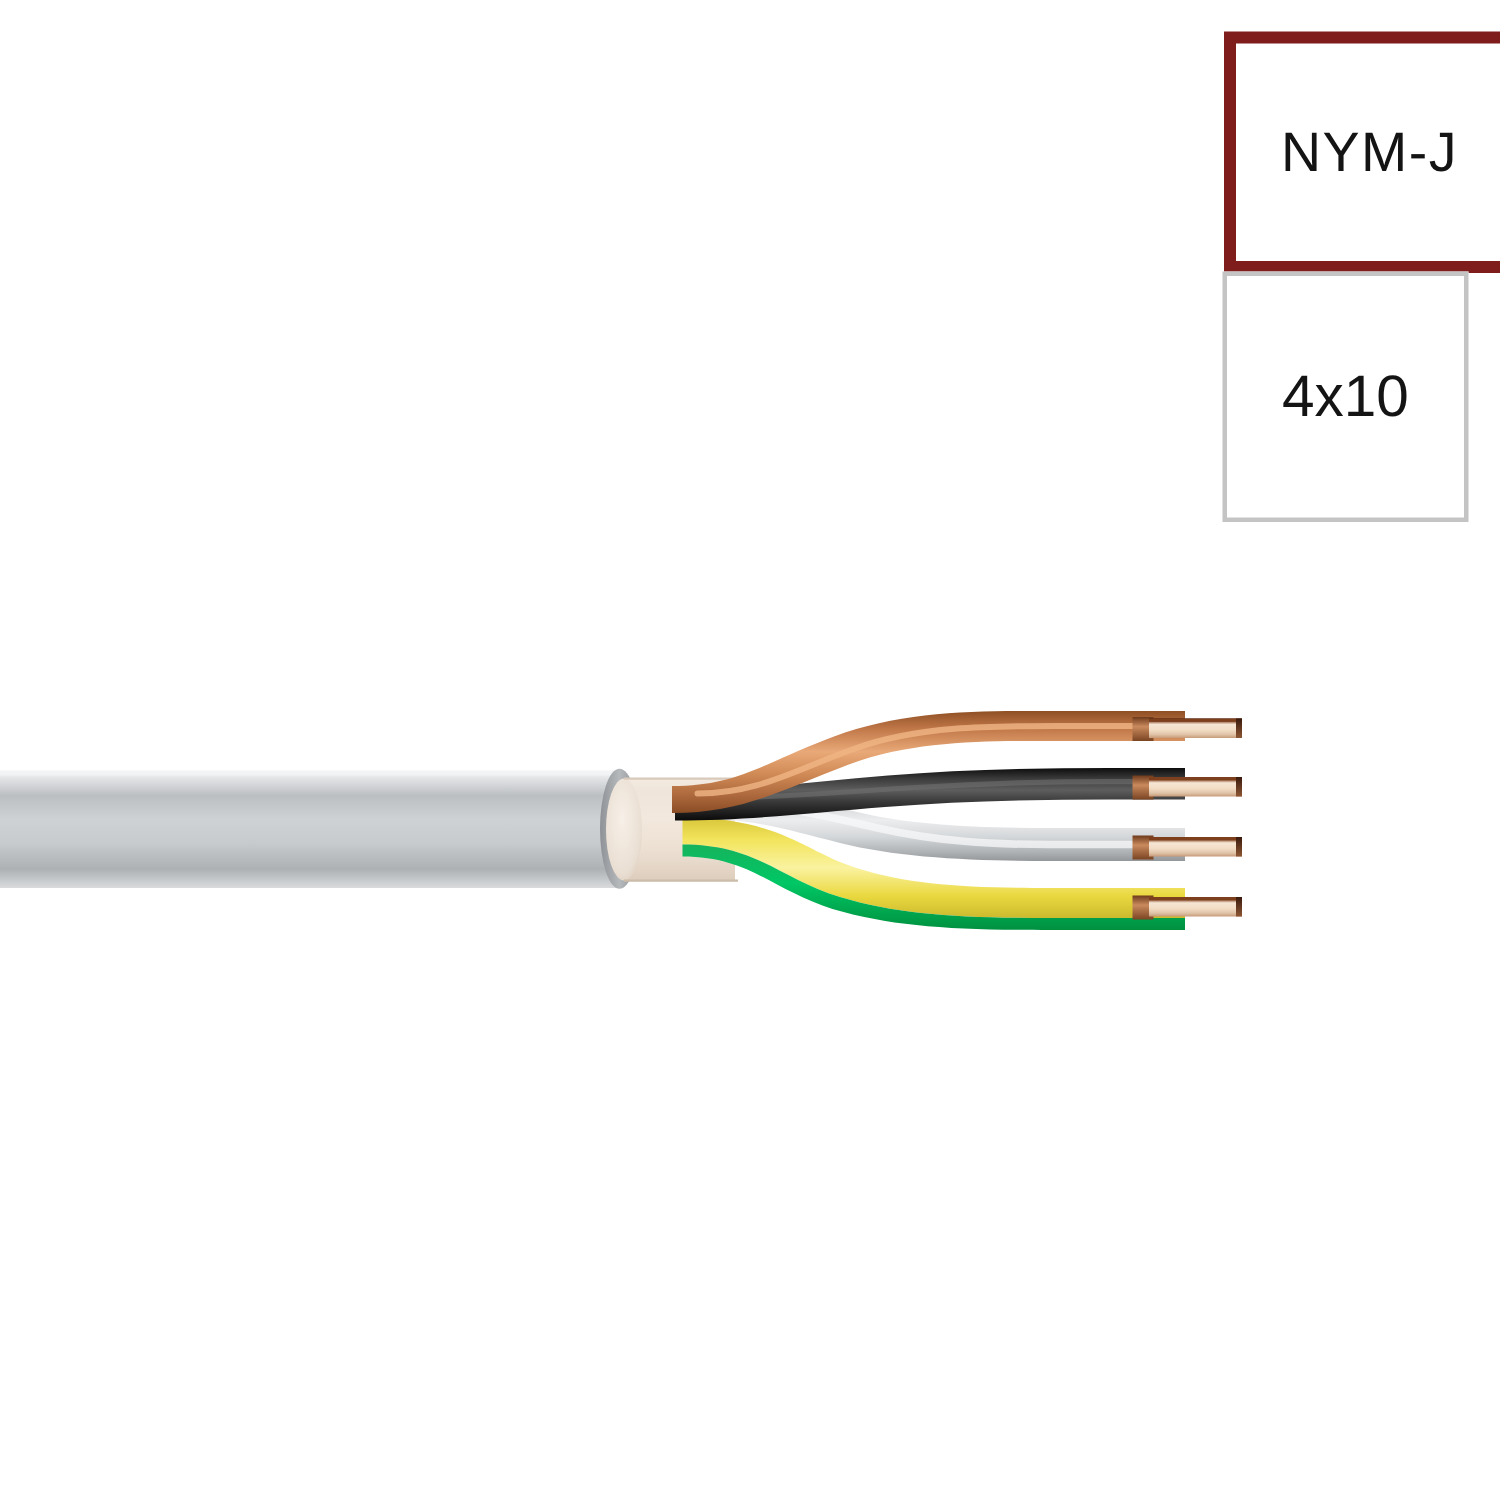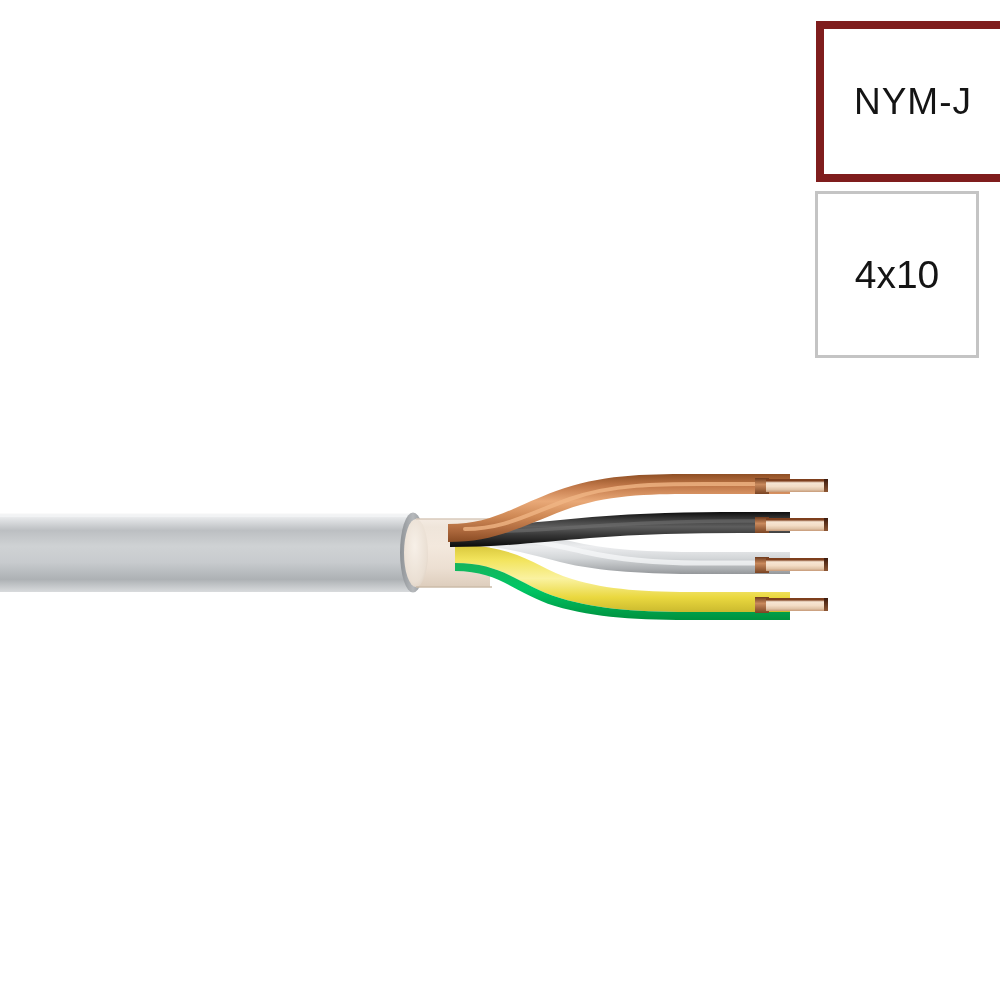"4x10" .badge-size { top: 191px -> 181px }
